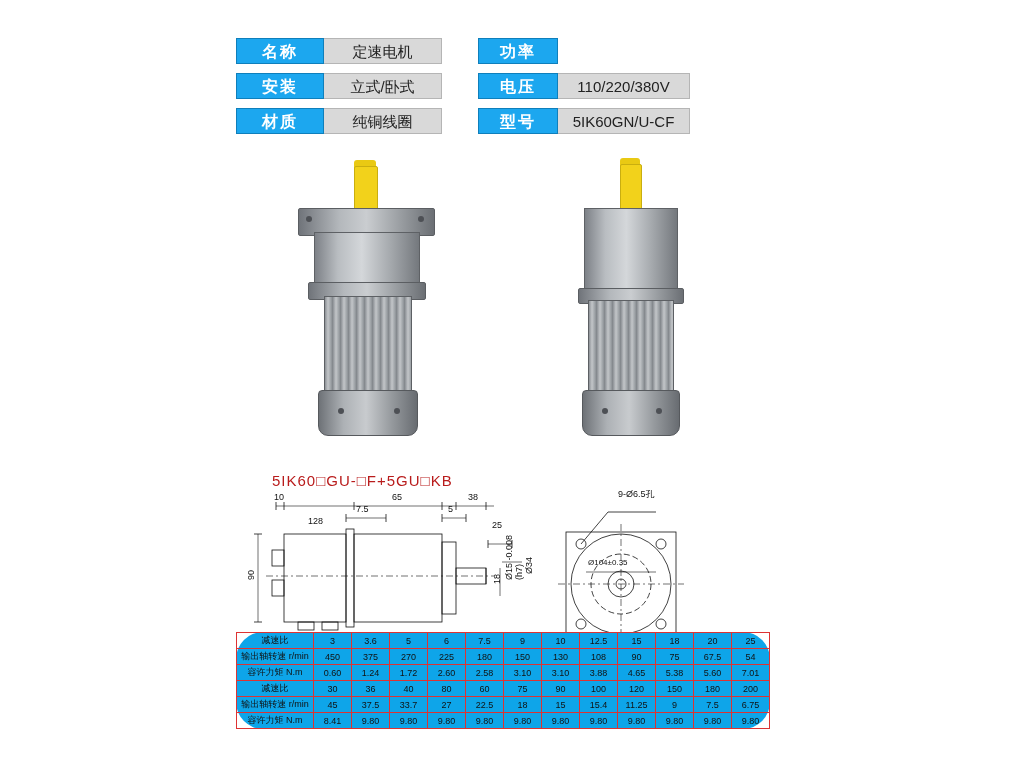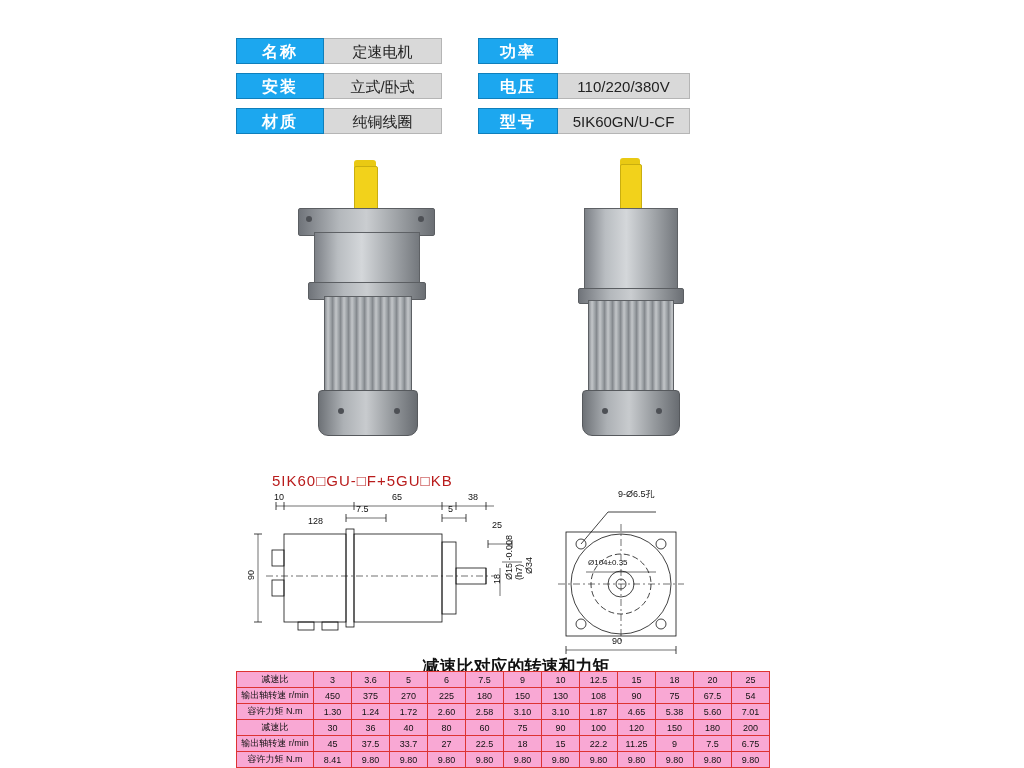"减速比" table.ratio { background: #f9a8d4 -> #0ea5e9; border-radius: none -> 27px; top: 671px -> 632px }
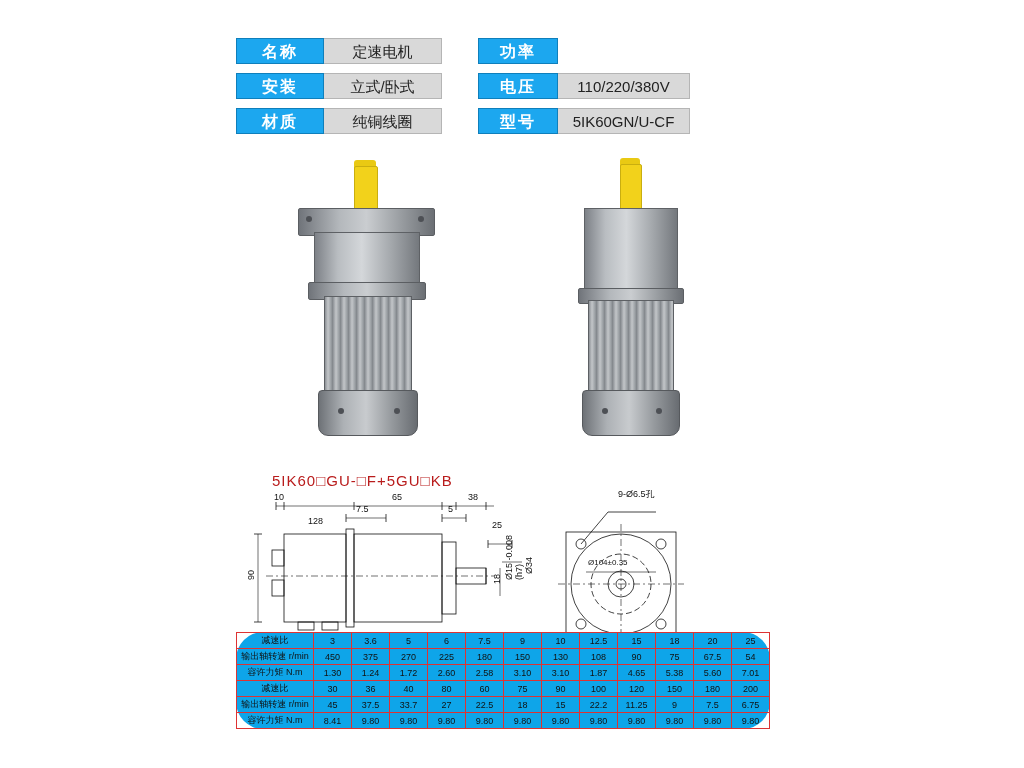"1.30" td.cell { text: 1.30 -> 0.60 }
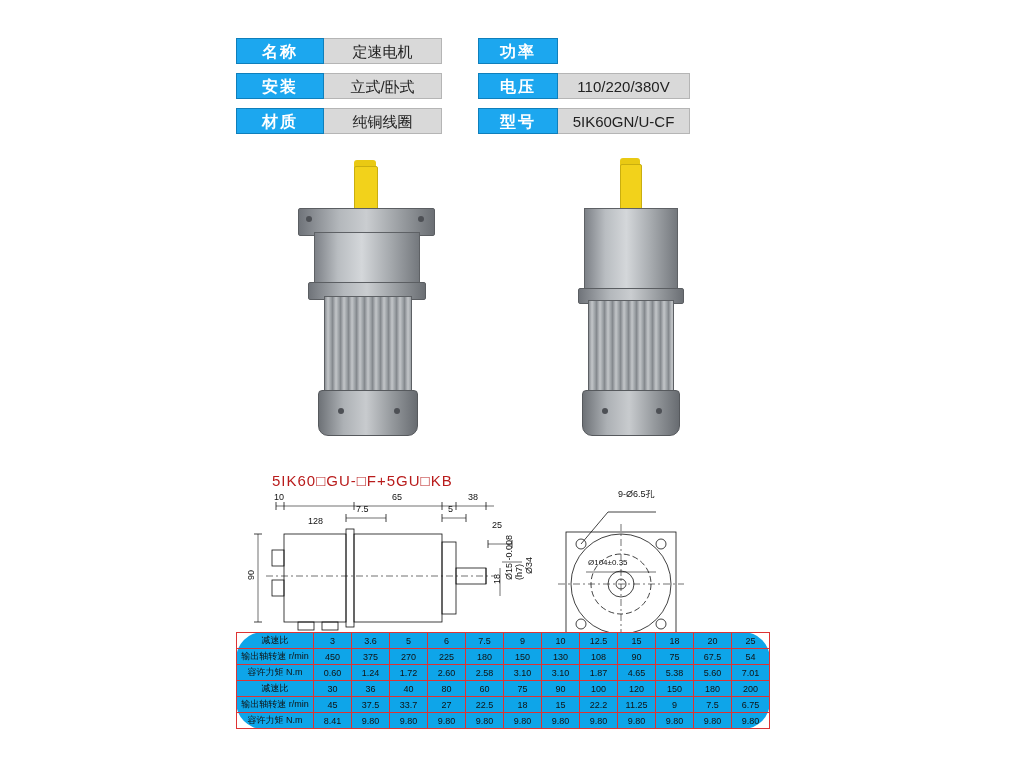"1.87" td.cell { text: 1.87 -> 3.88 }
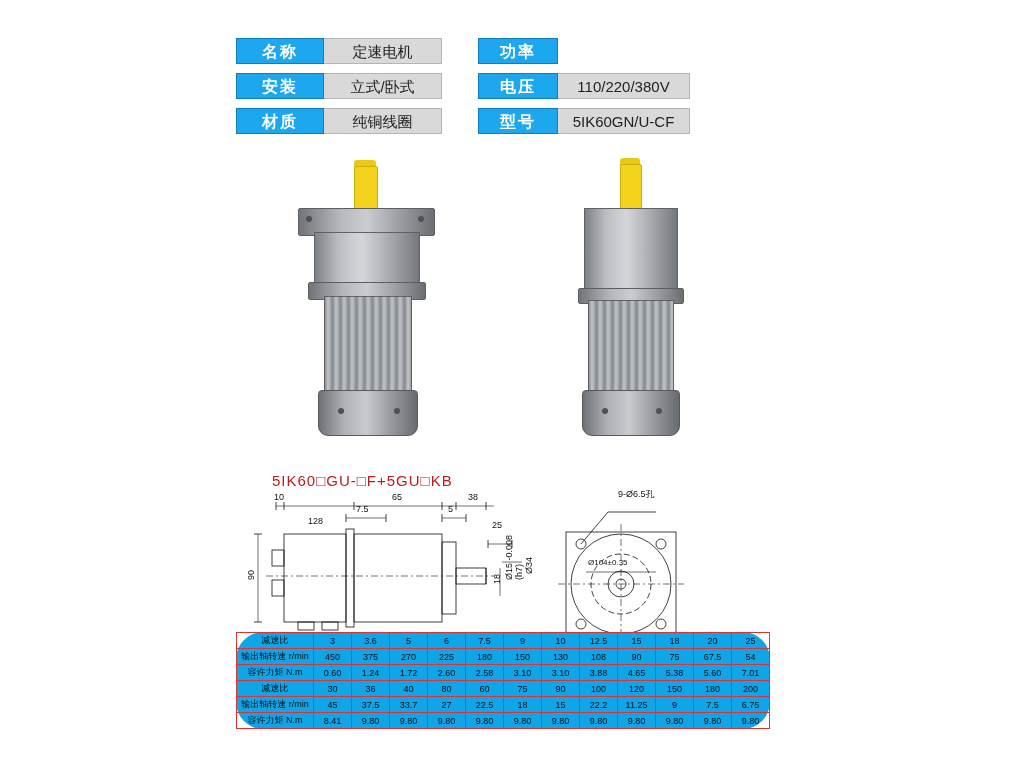"22.2" td.cell { text: 22.2 -> 15.4 }
